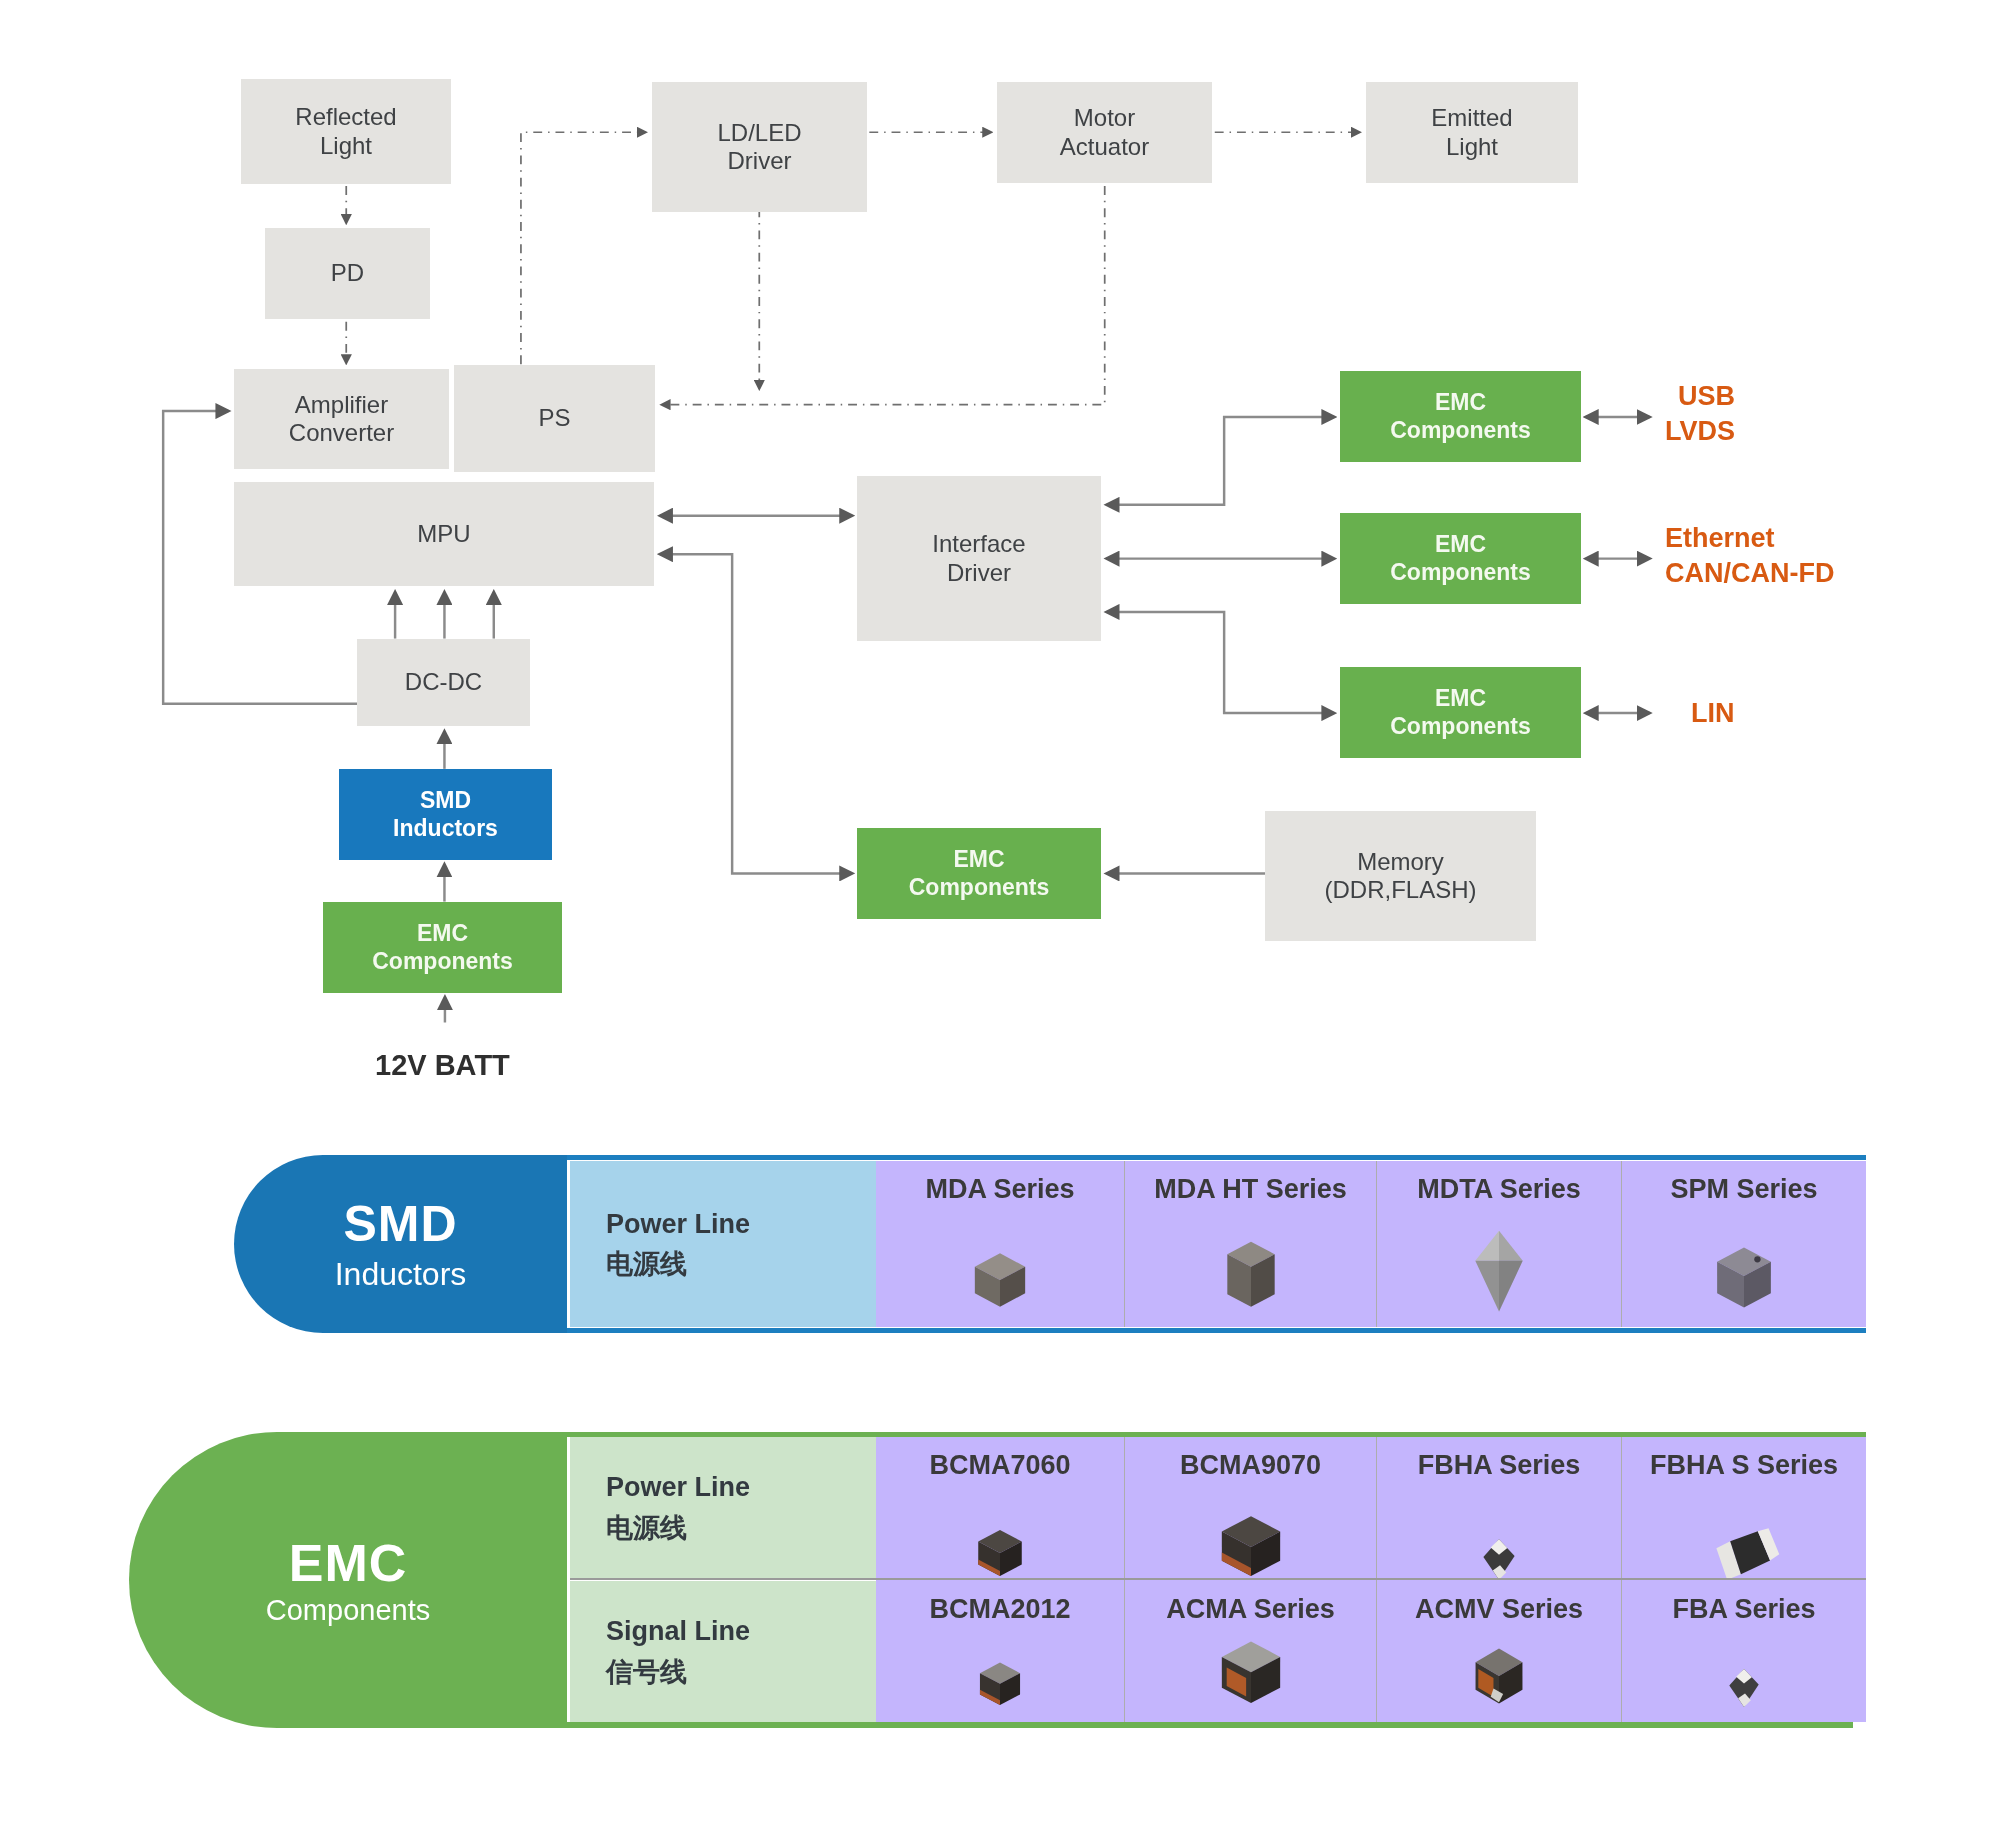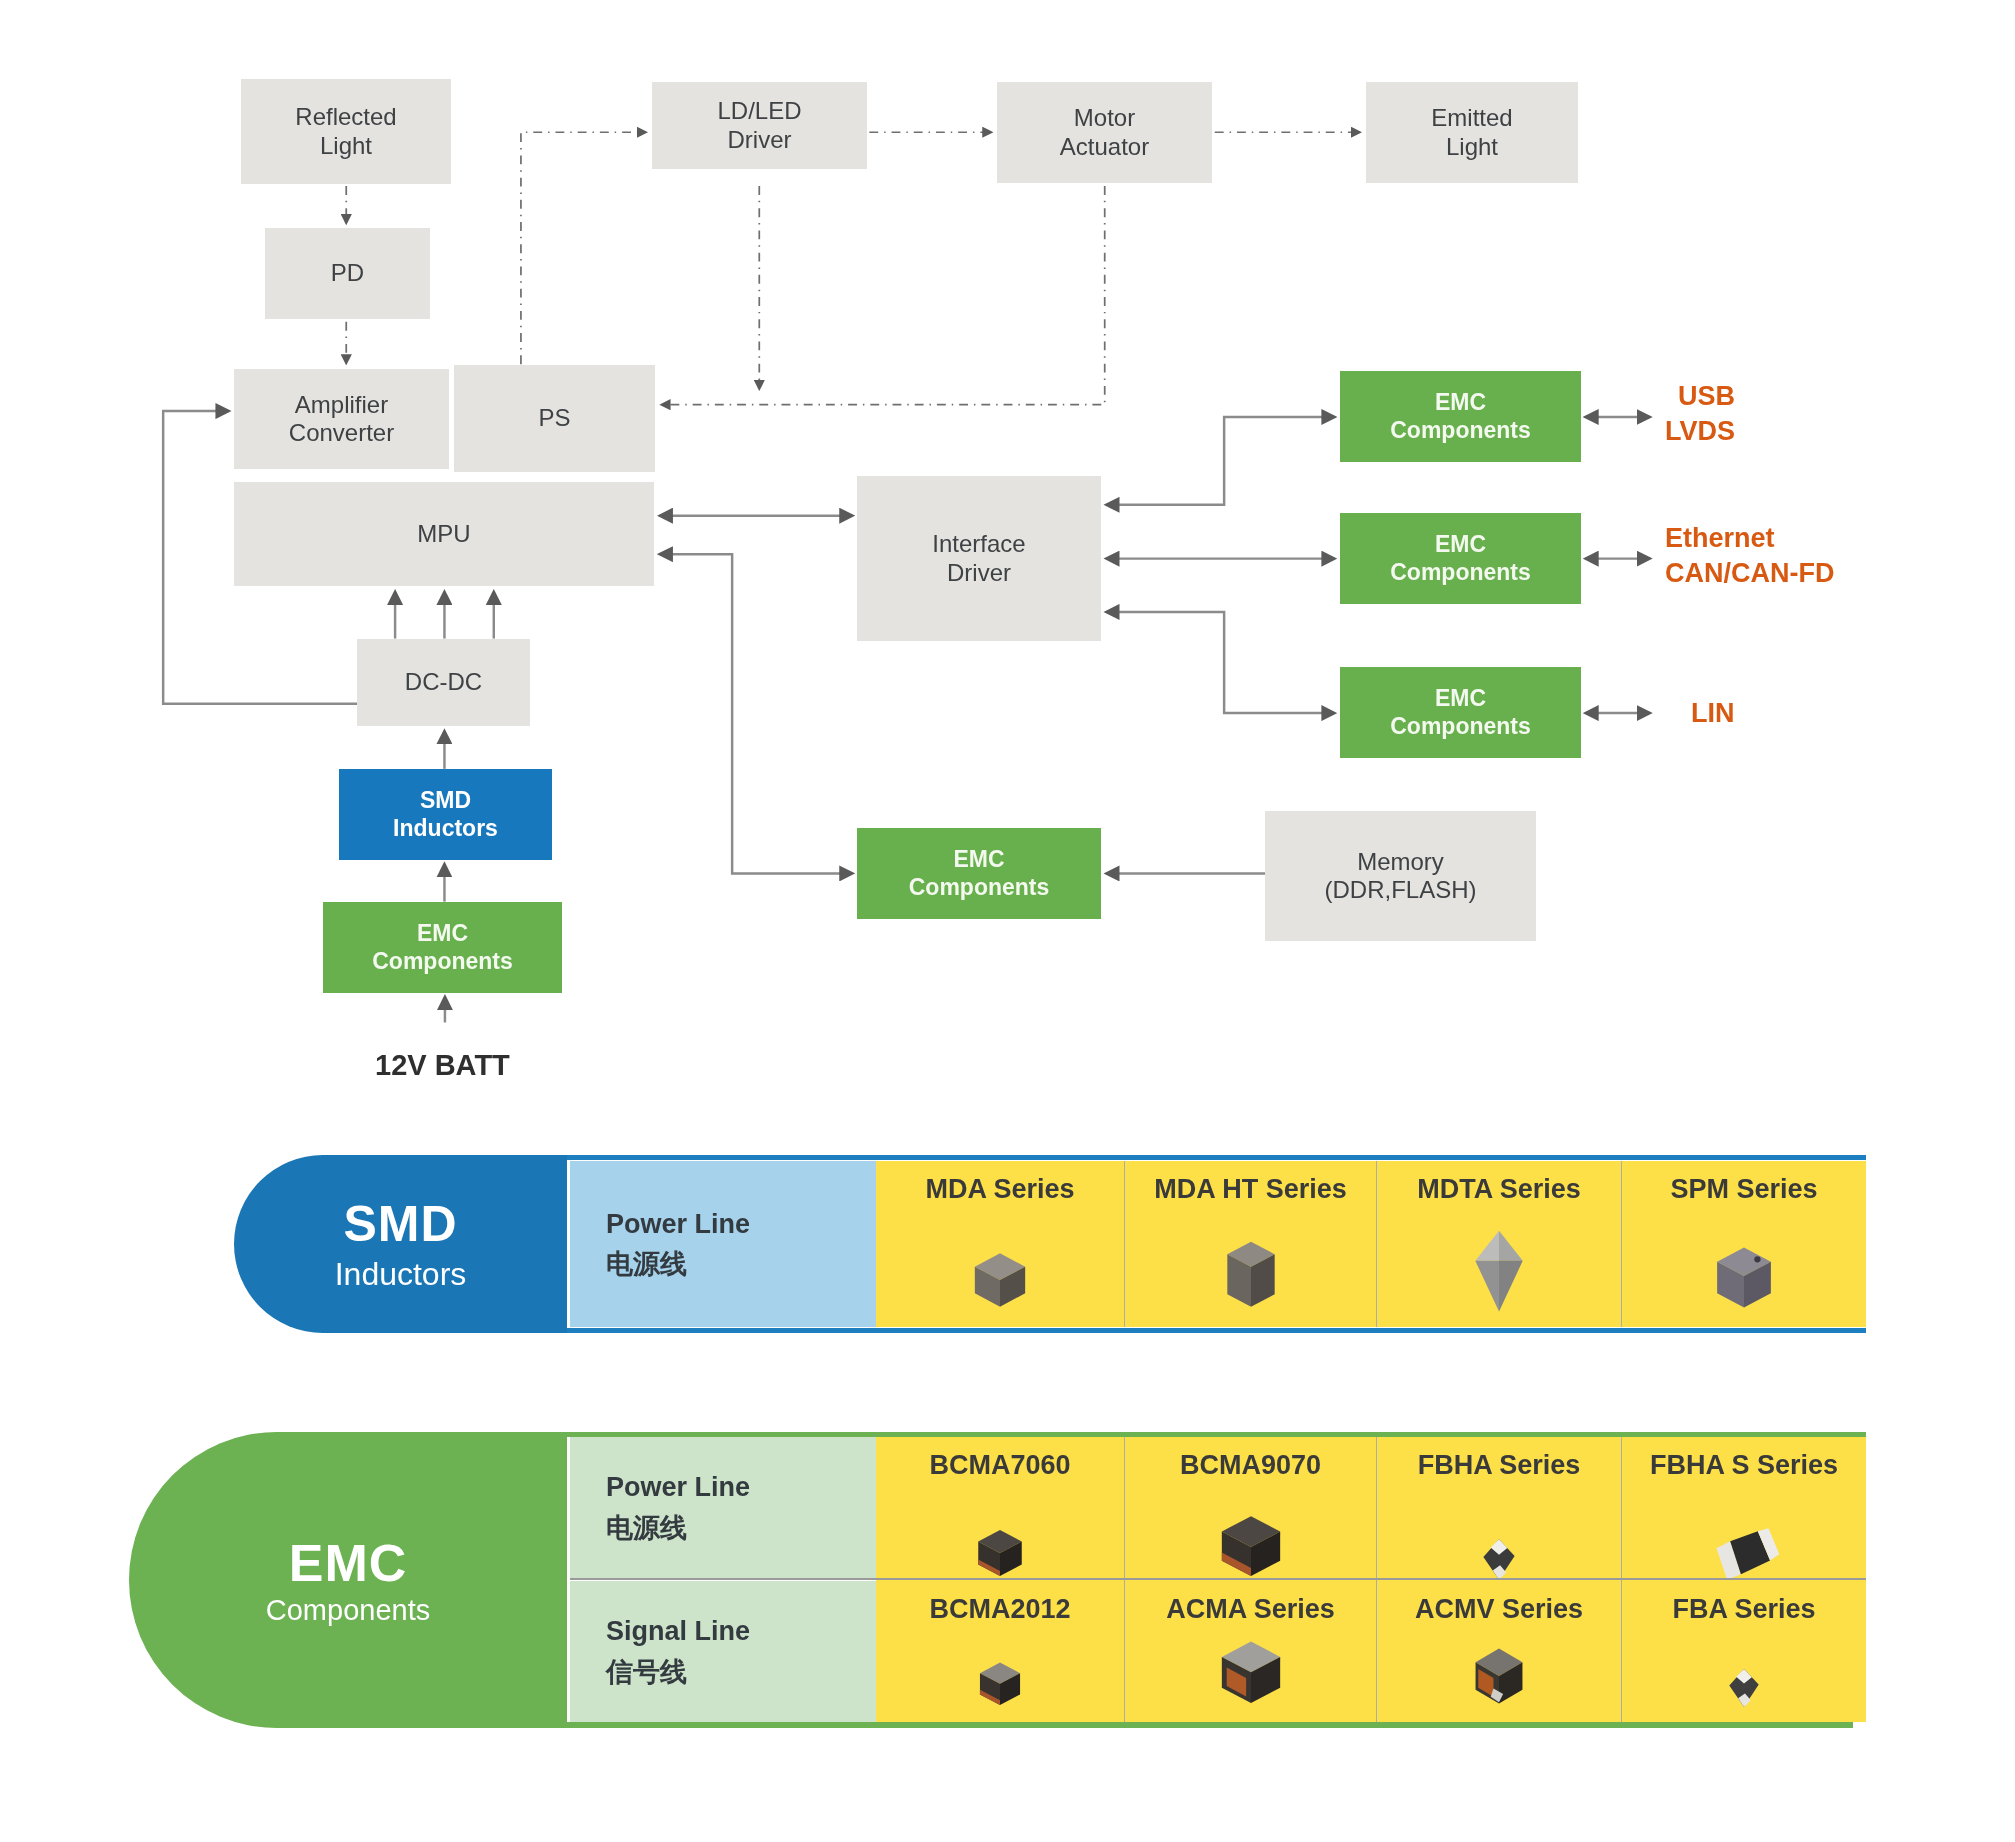"LD/LED" div.gbox { height: 87px -> 130px }
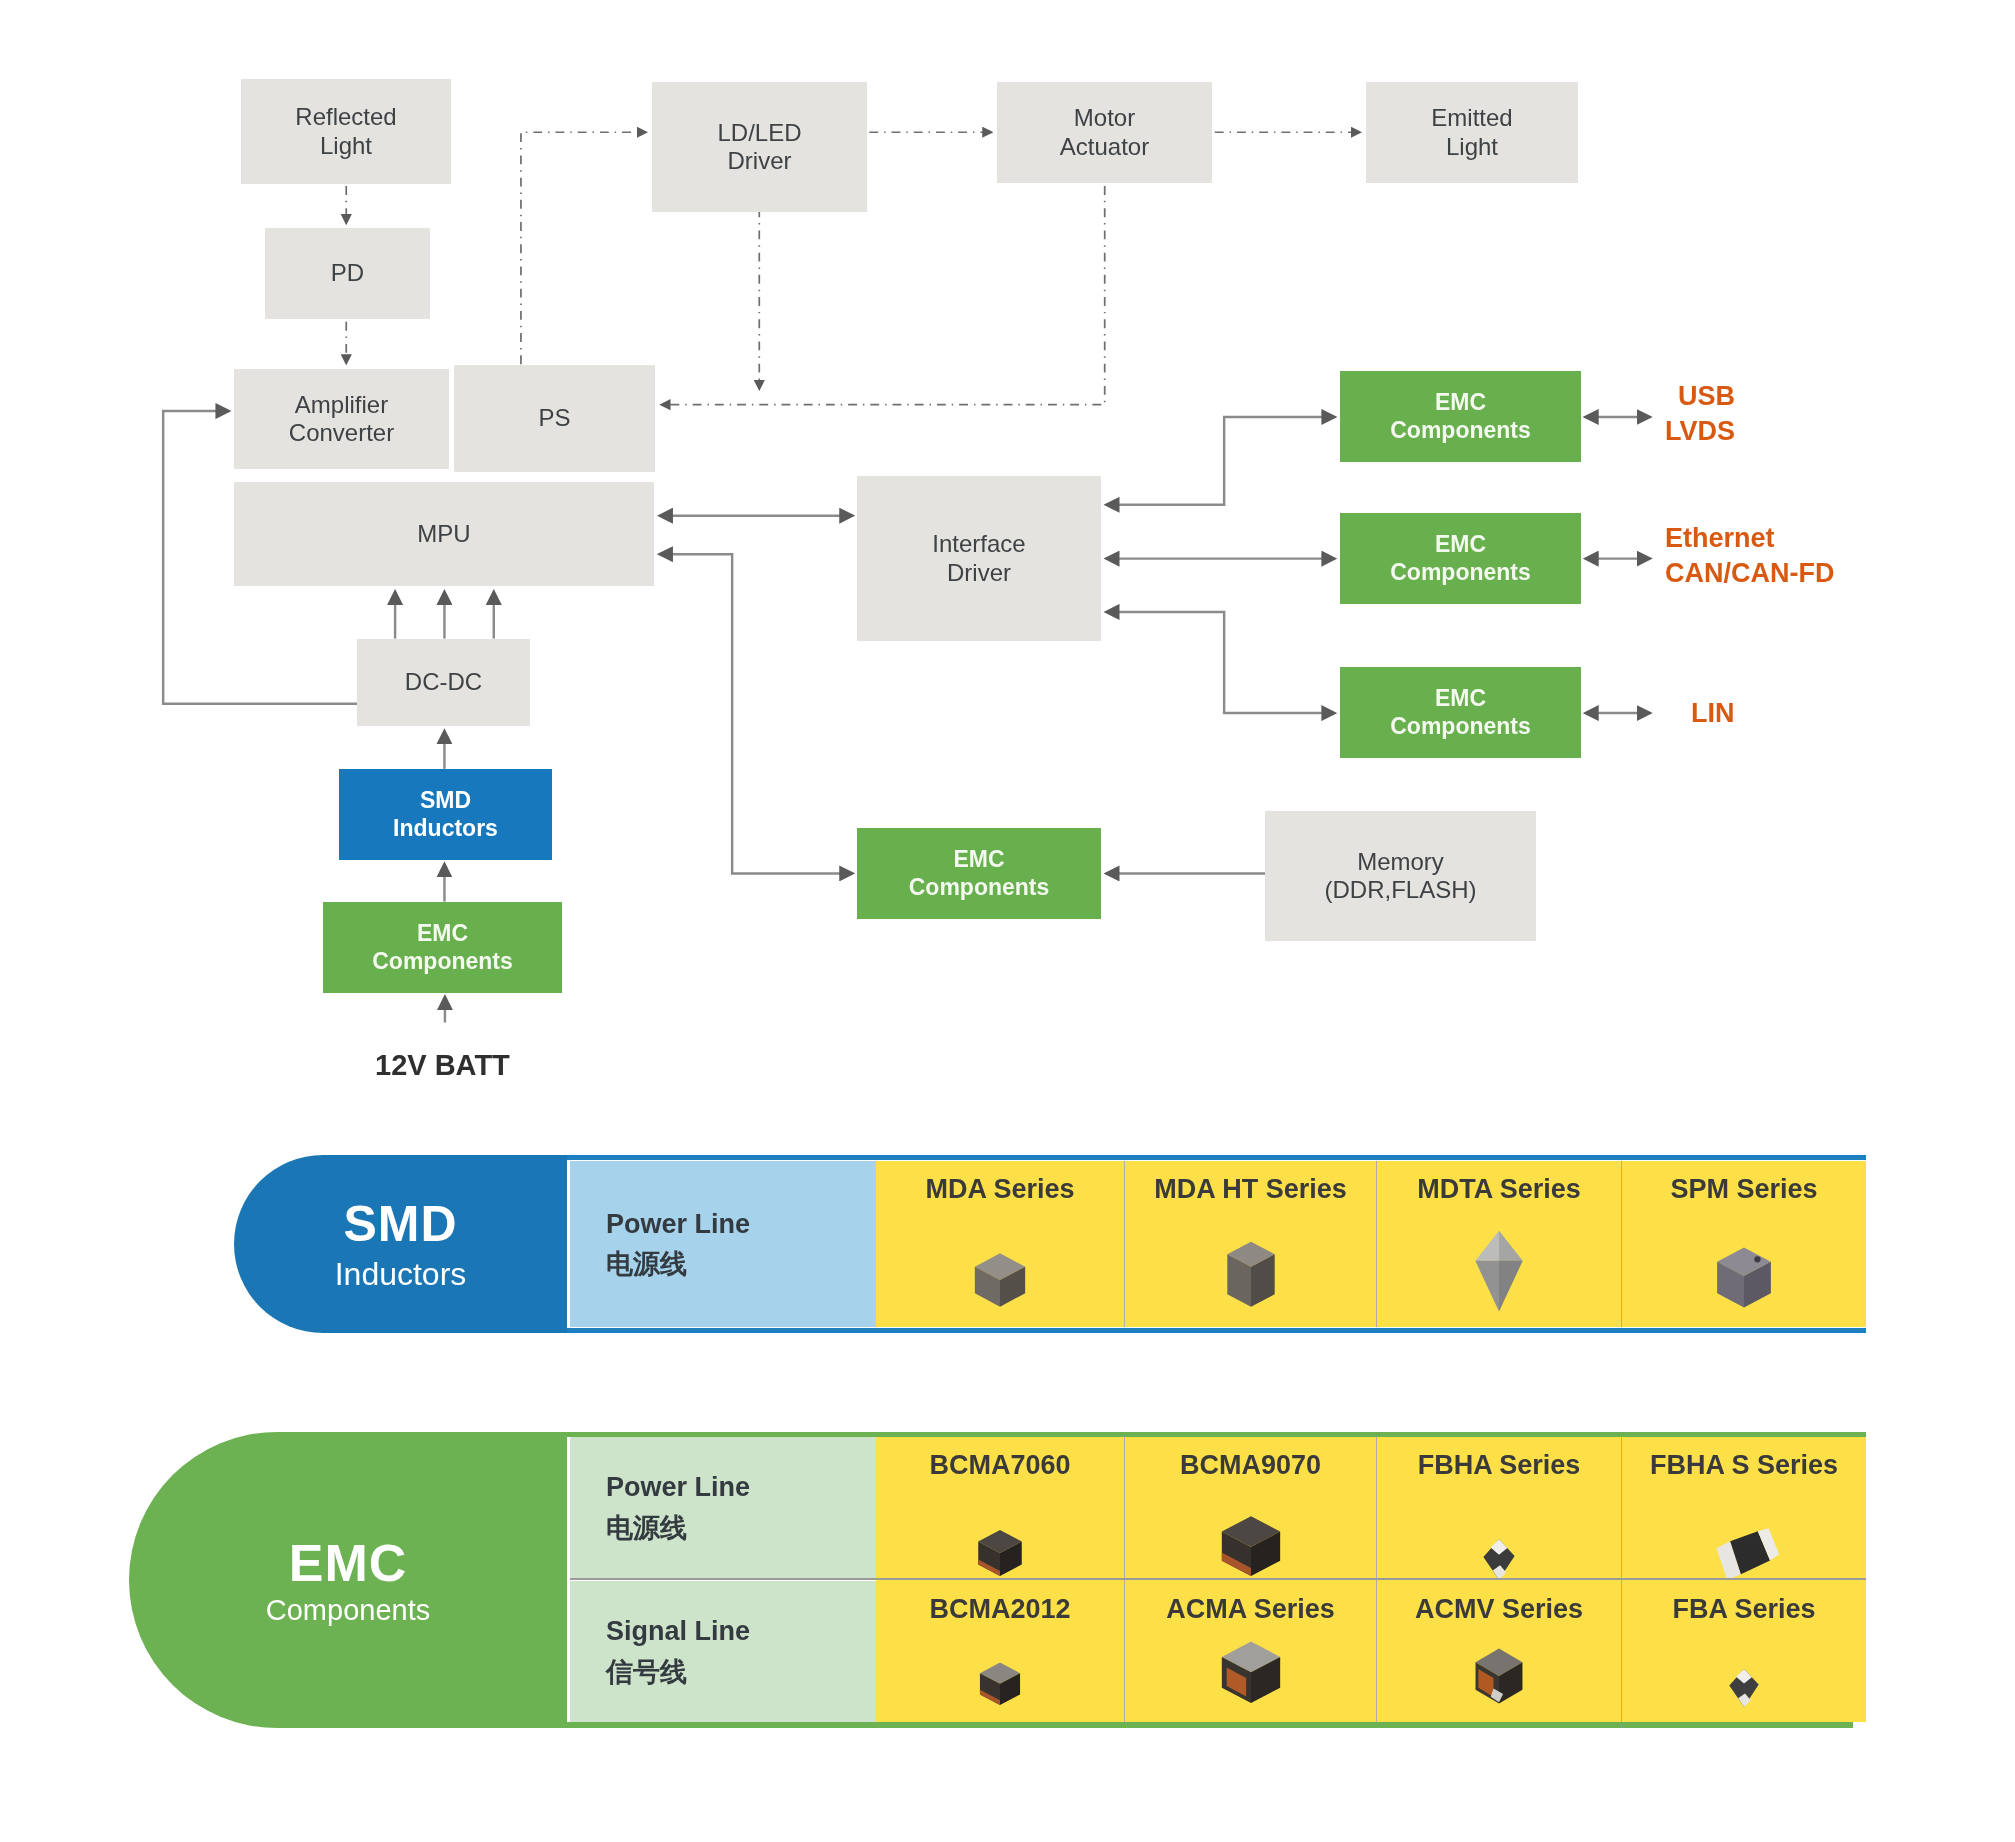"MDA Series" .pcell { background: #fde047 -> #c4b5fd }
